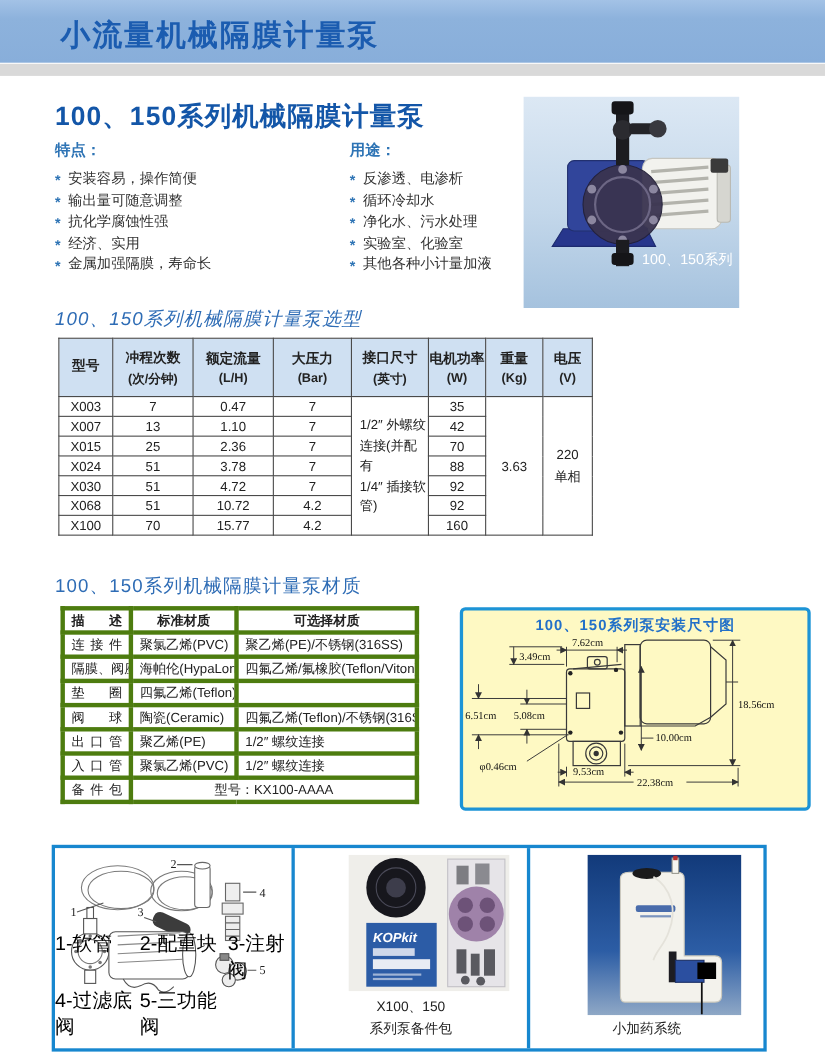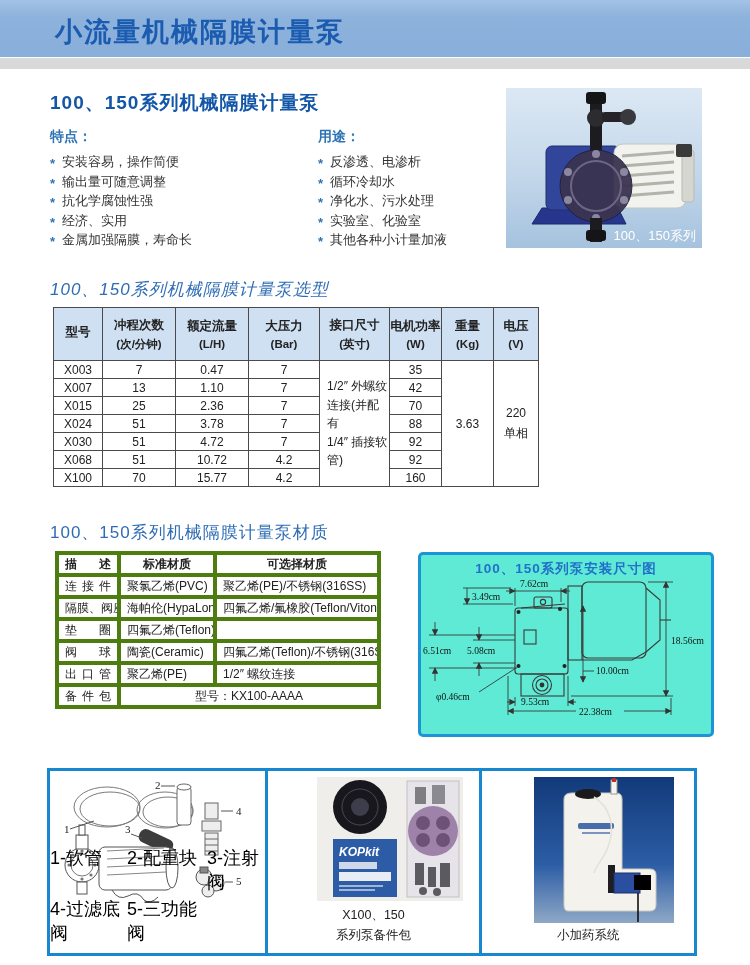"100、150系列机械隔膜计量泵" .series-title { font-size: 19px -> 24px }
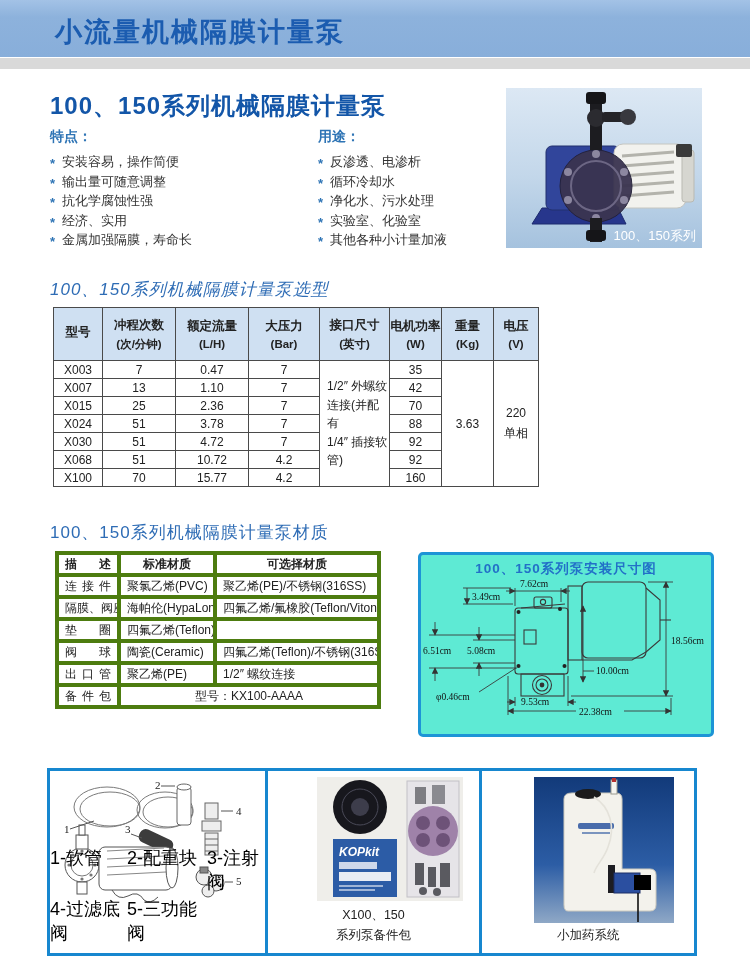"100、150系列" .photo-frame { height: 160px -> 192px; left: 506px -> 476px }
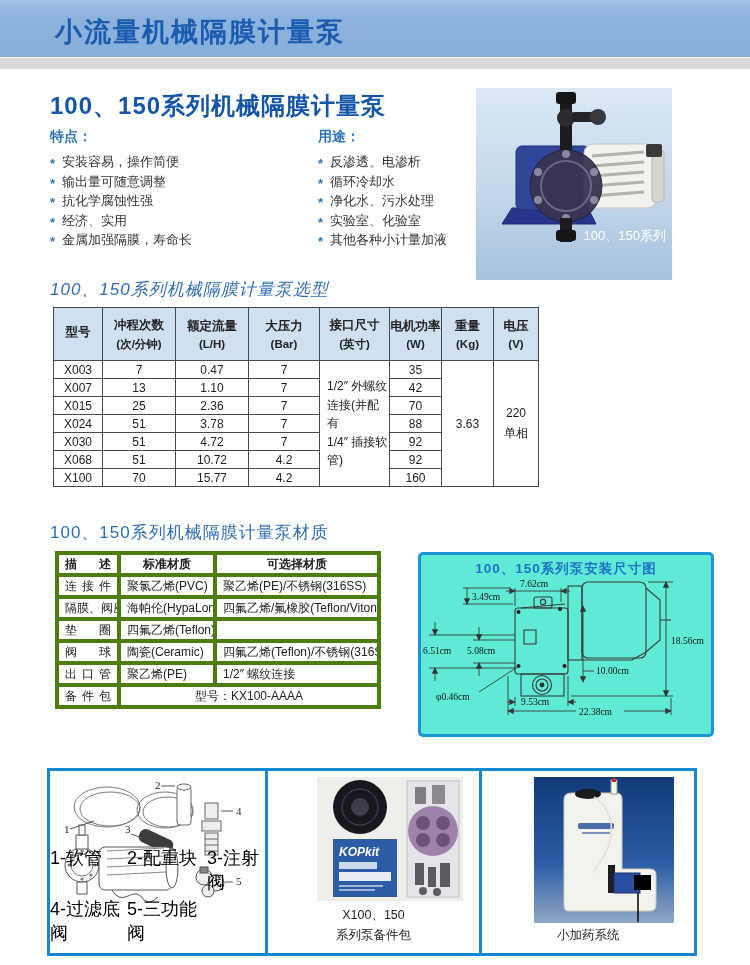"100、150系列泵安装尺寸图" .dims-box { background: #5eead4 -> #fef9c3; width: 296px -> 319px }
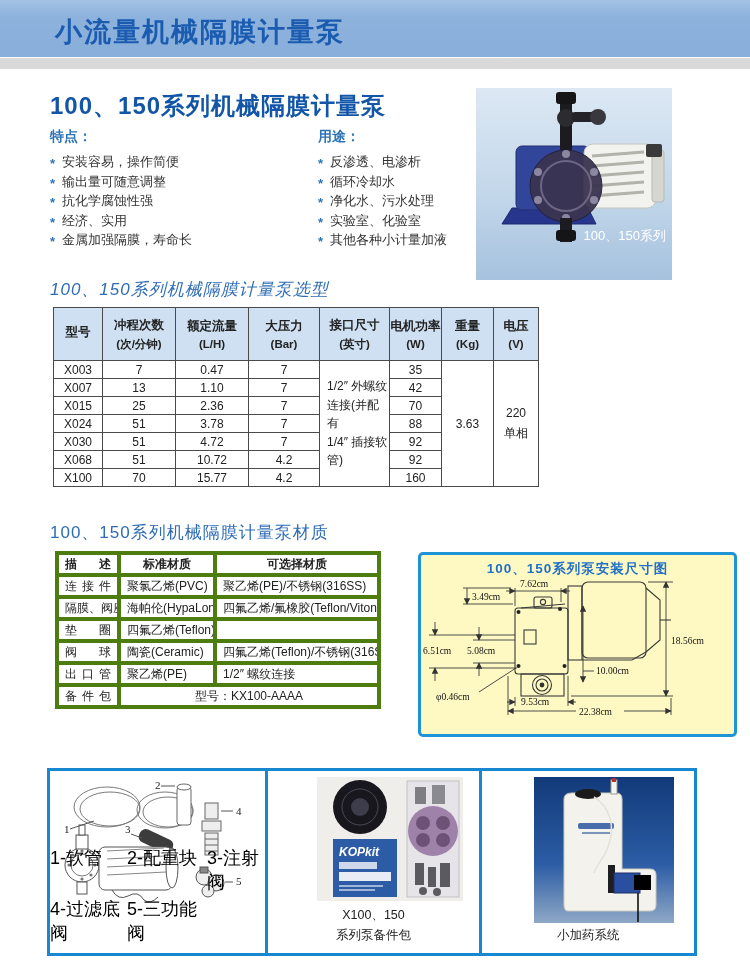"入 口 管" tr { html: none -> <tr> <td>入 口 管</td> <td>聚氯乙烯(PVC)</td> <td>1/2″ 螺纹连接</td> </tr> }
